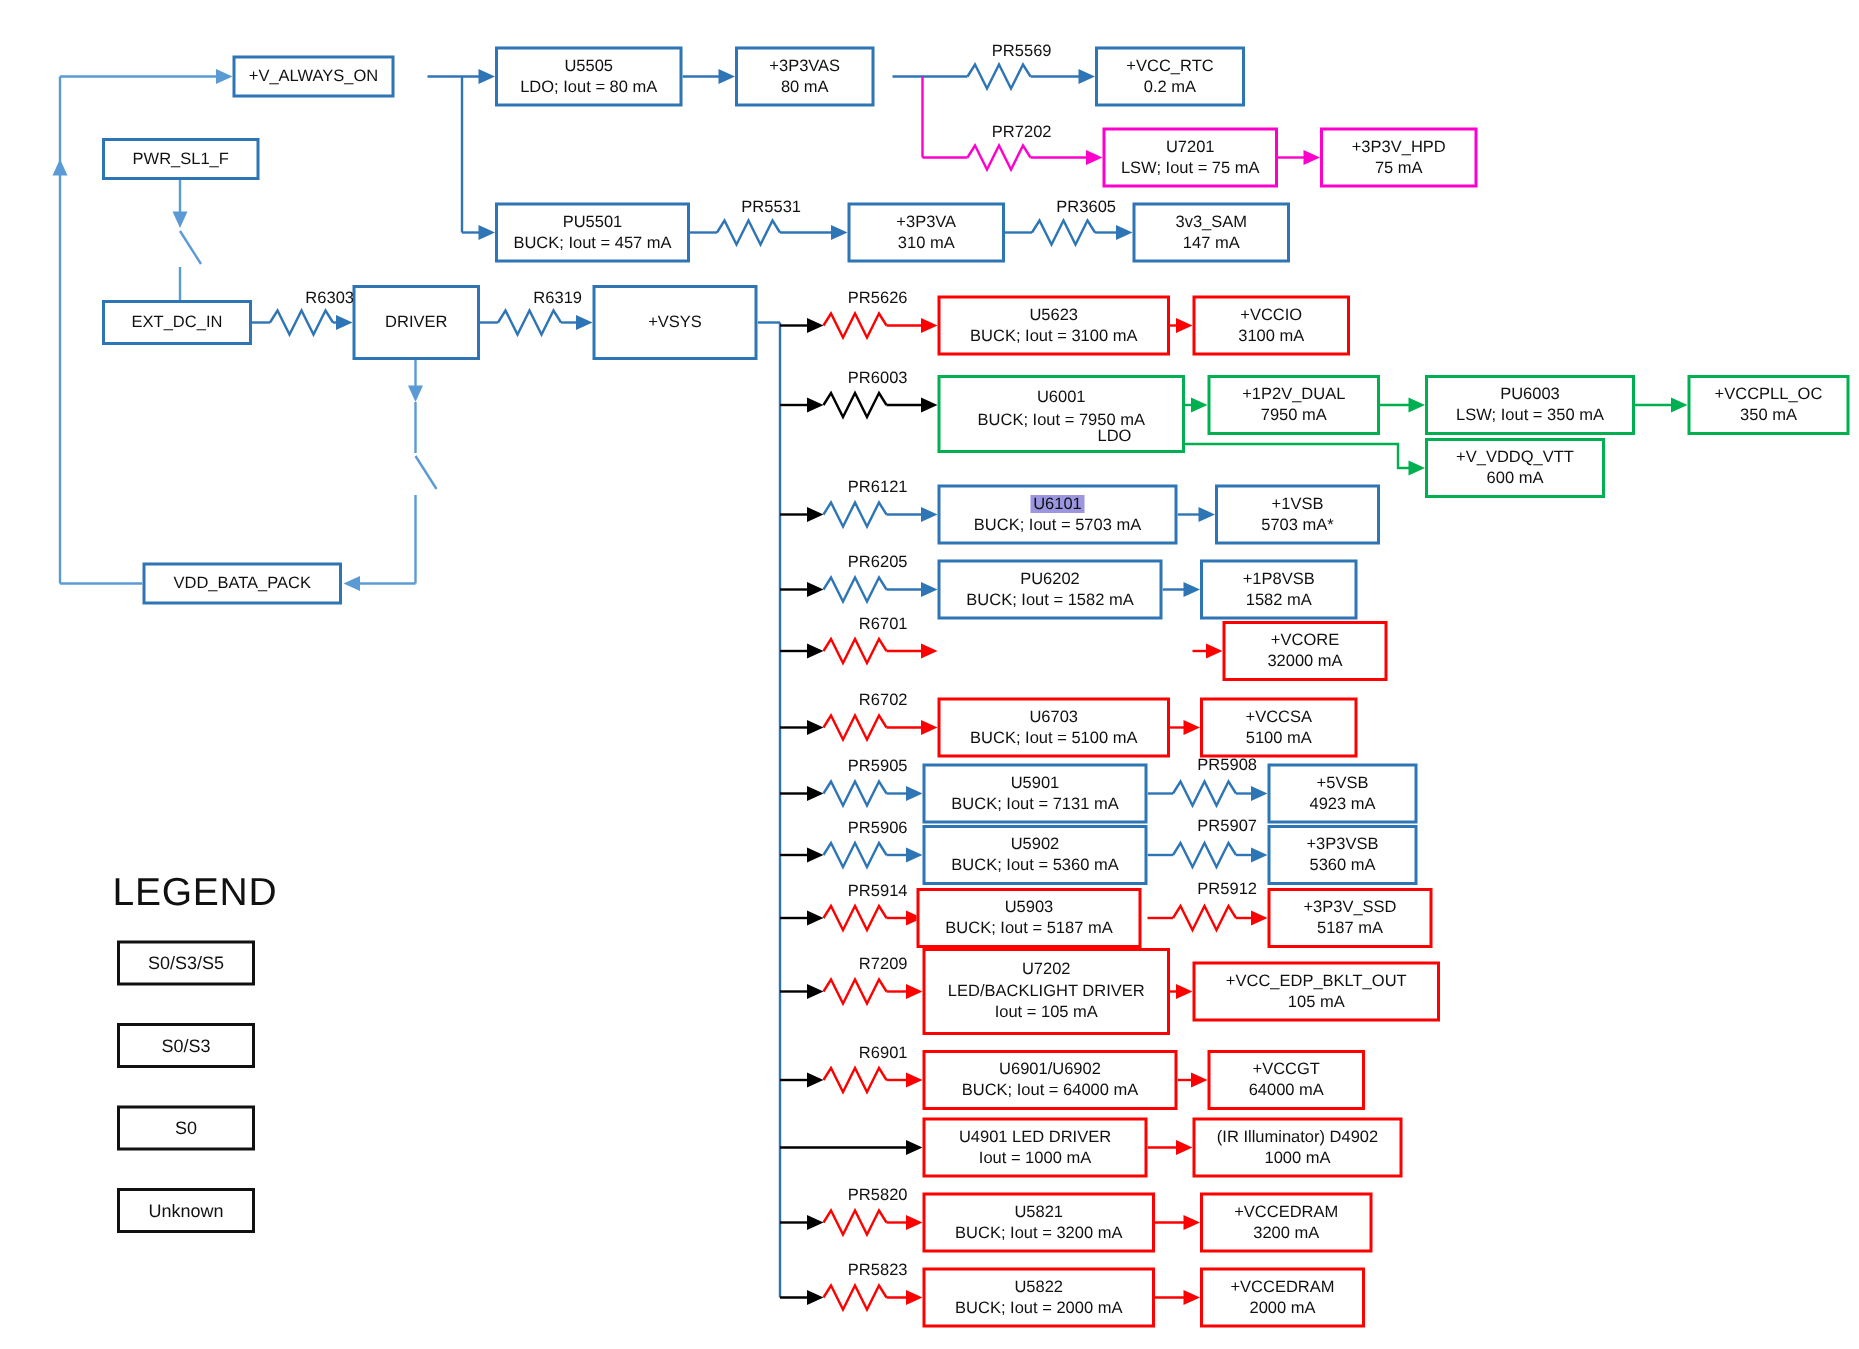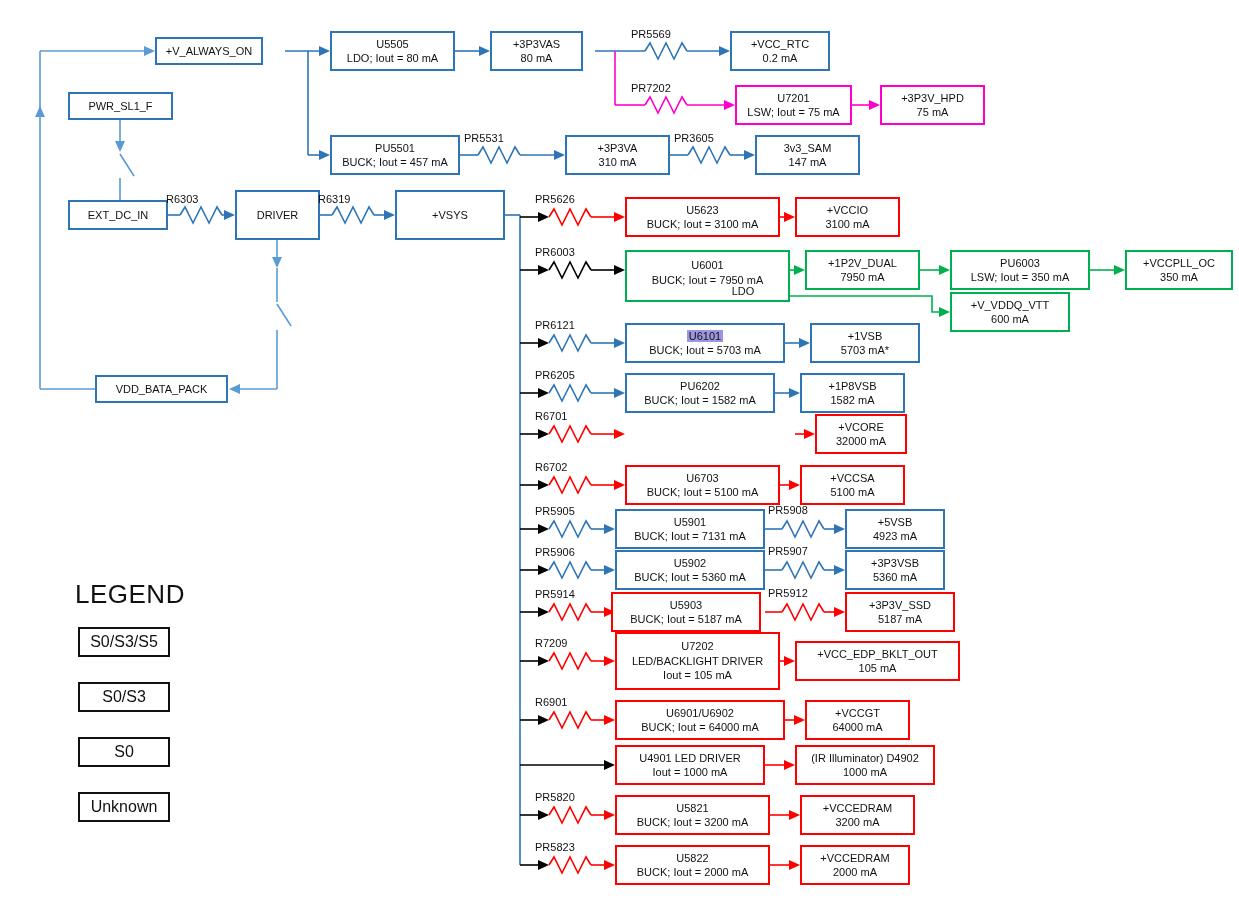"PR5569" .rlabel { text-align: left -> right }
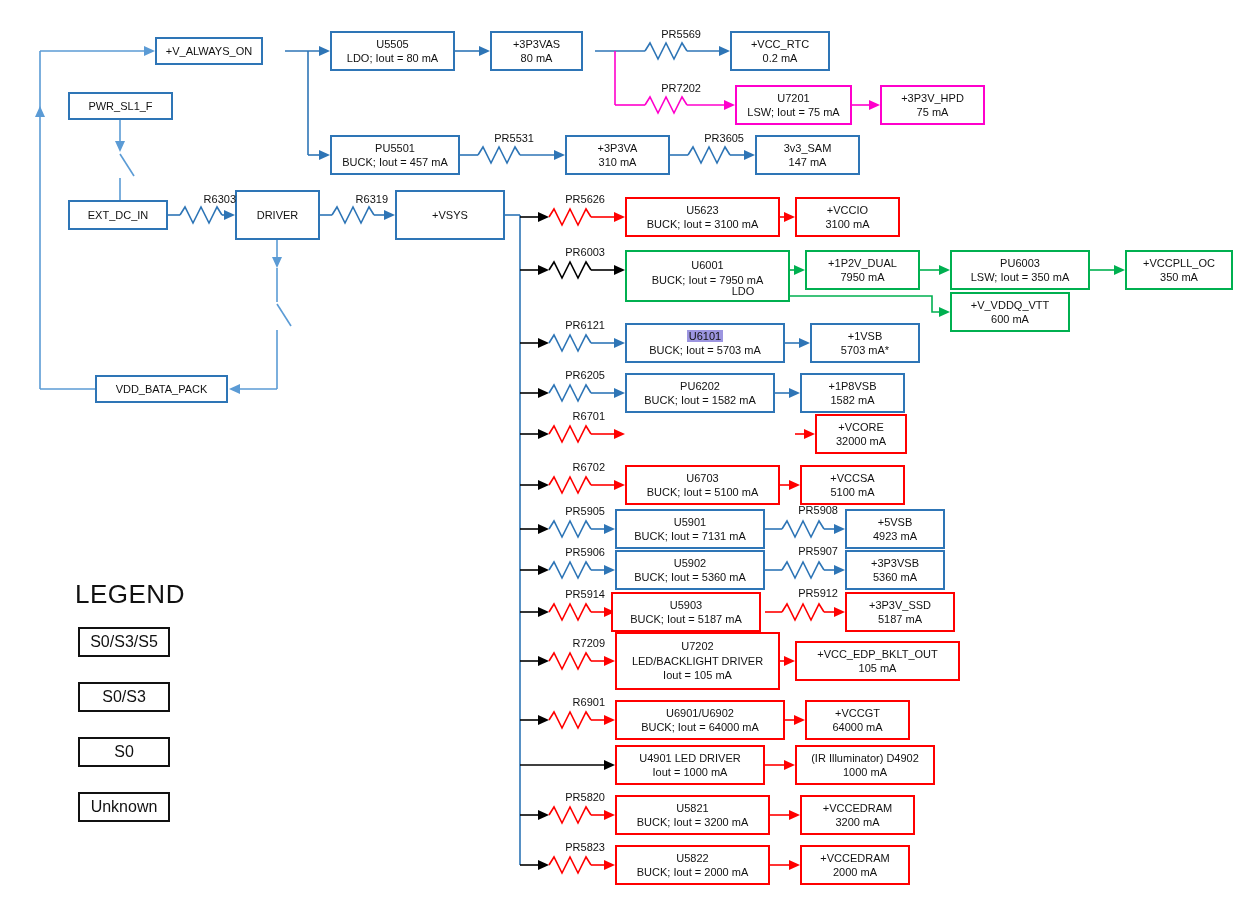"+VCORE" div.node { width: 92px -> 110px }
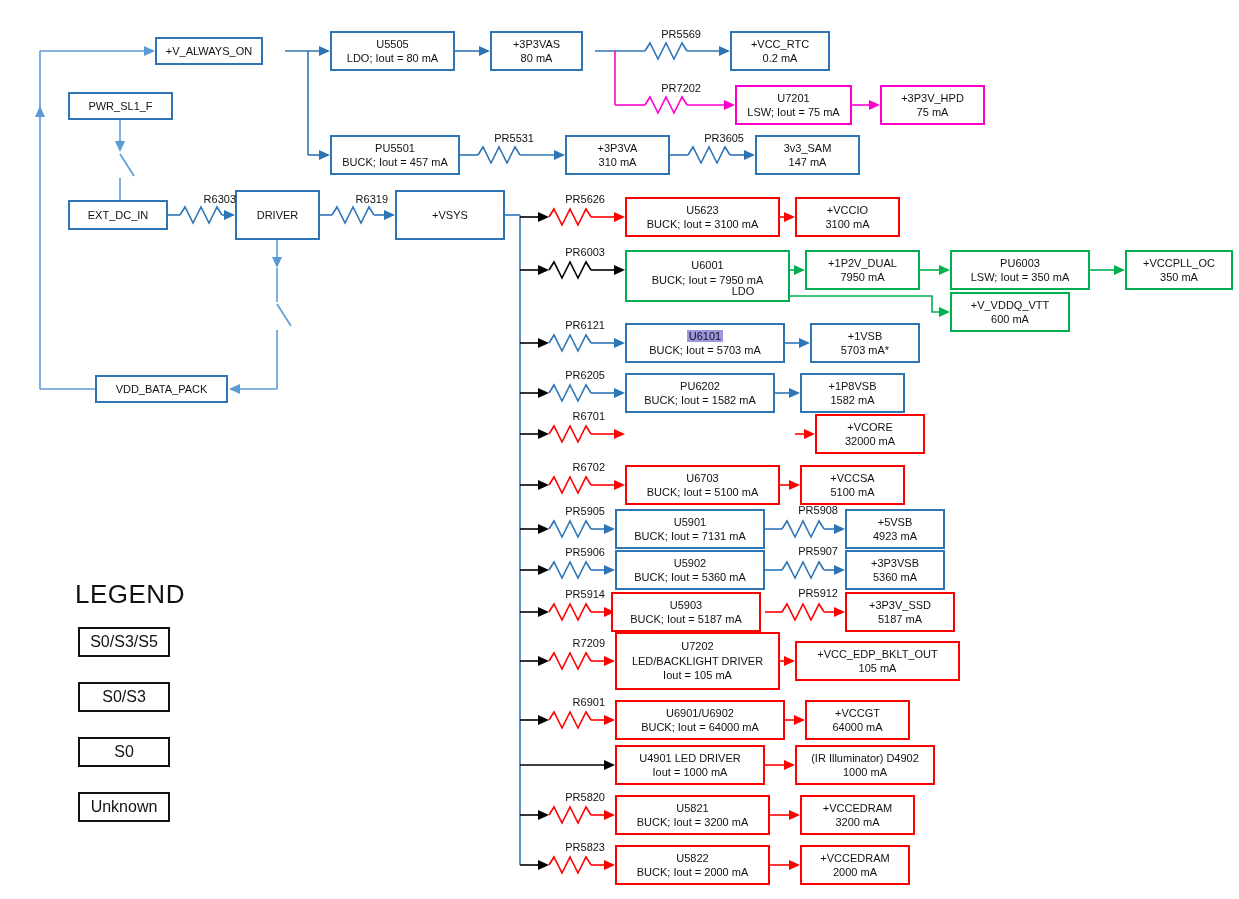"S0/S3/S5" .lg { font-size: 16px -> 12px }
